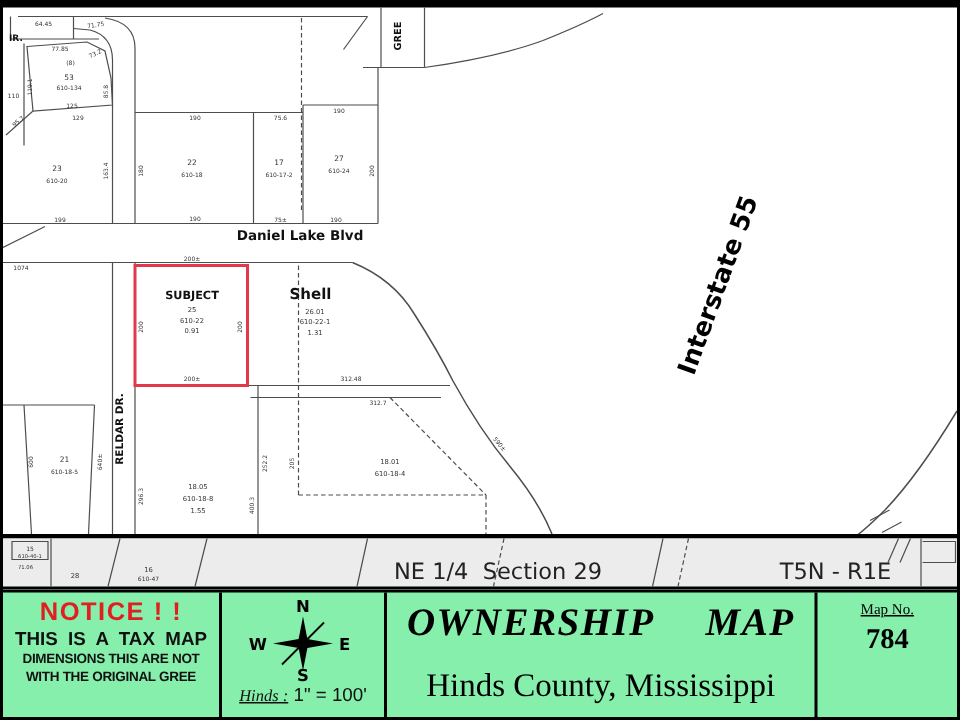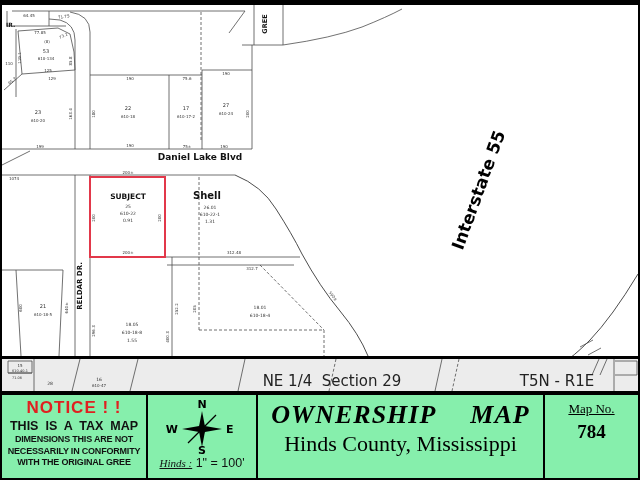"Map No." .m1 { font-size: 13px -> 10px }
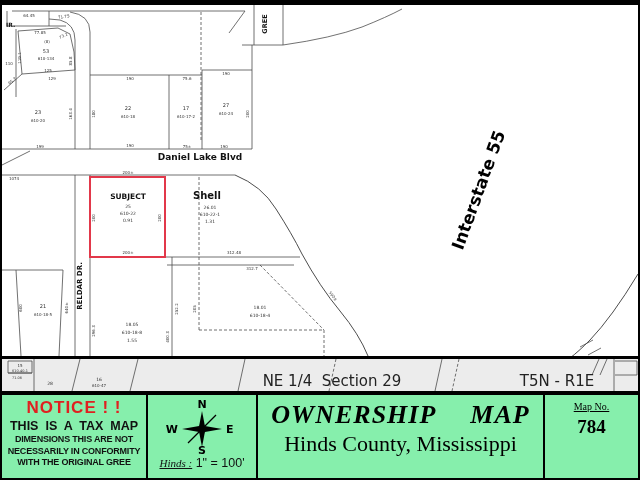"NECESSARILY IN CONFORMITY" div.n-small { html: <div>NECESSARILY IN CONFORMITY</div> -> none }
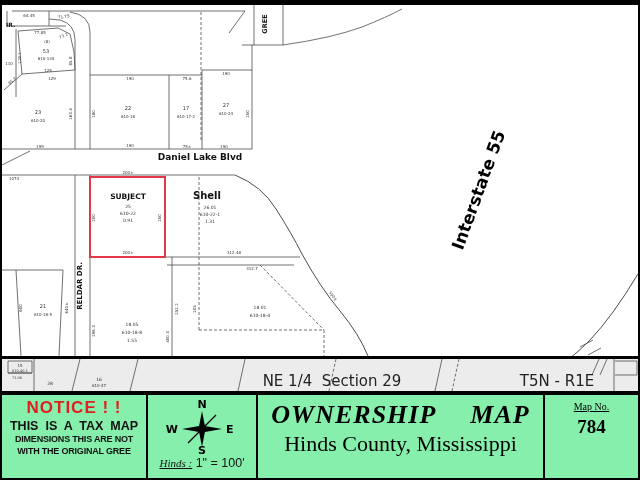"Hinds County, Mississippi" .t2 { margin-top: 2px -> 15px }
